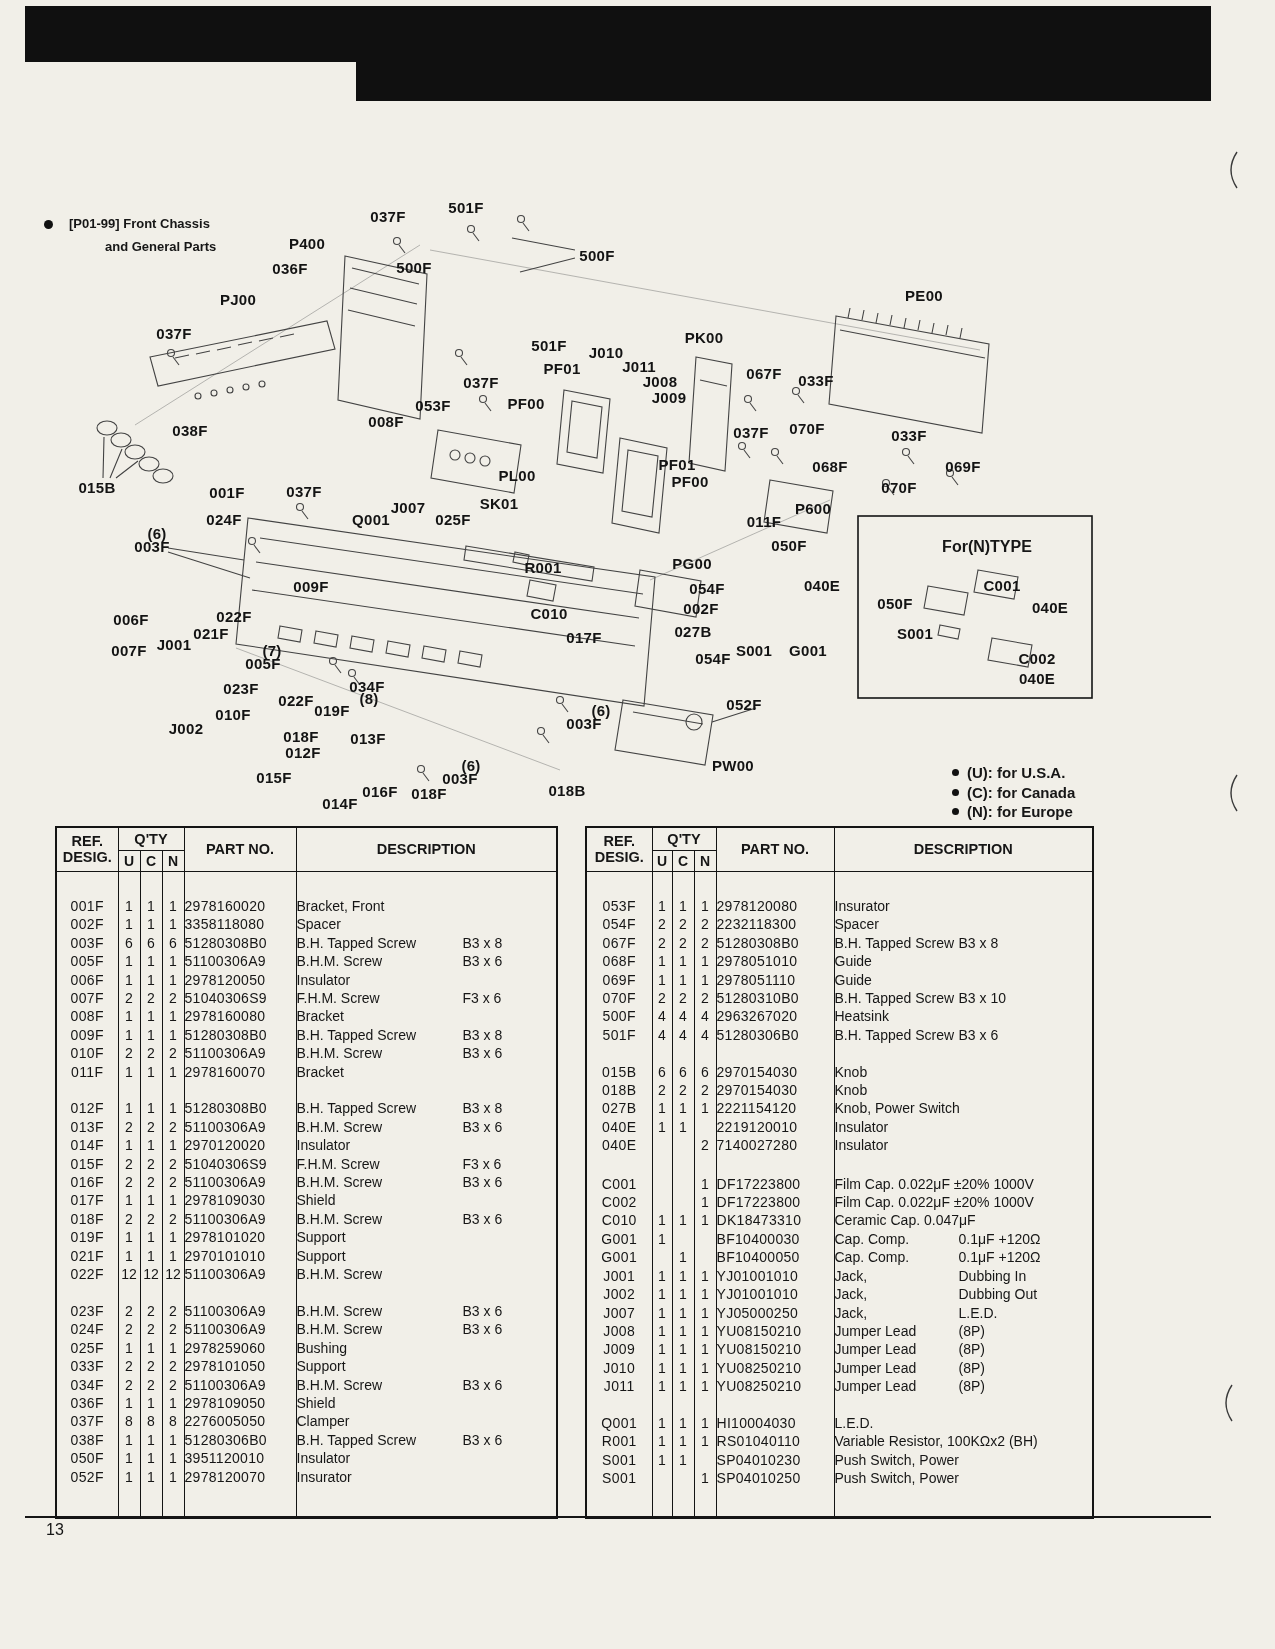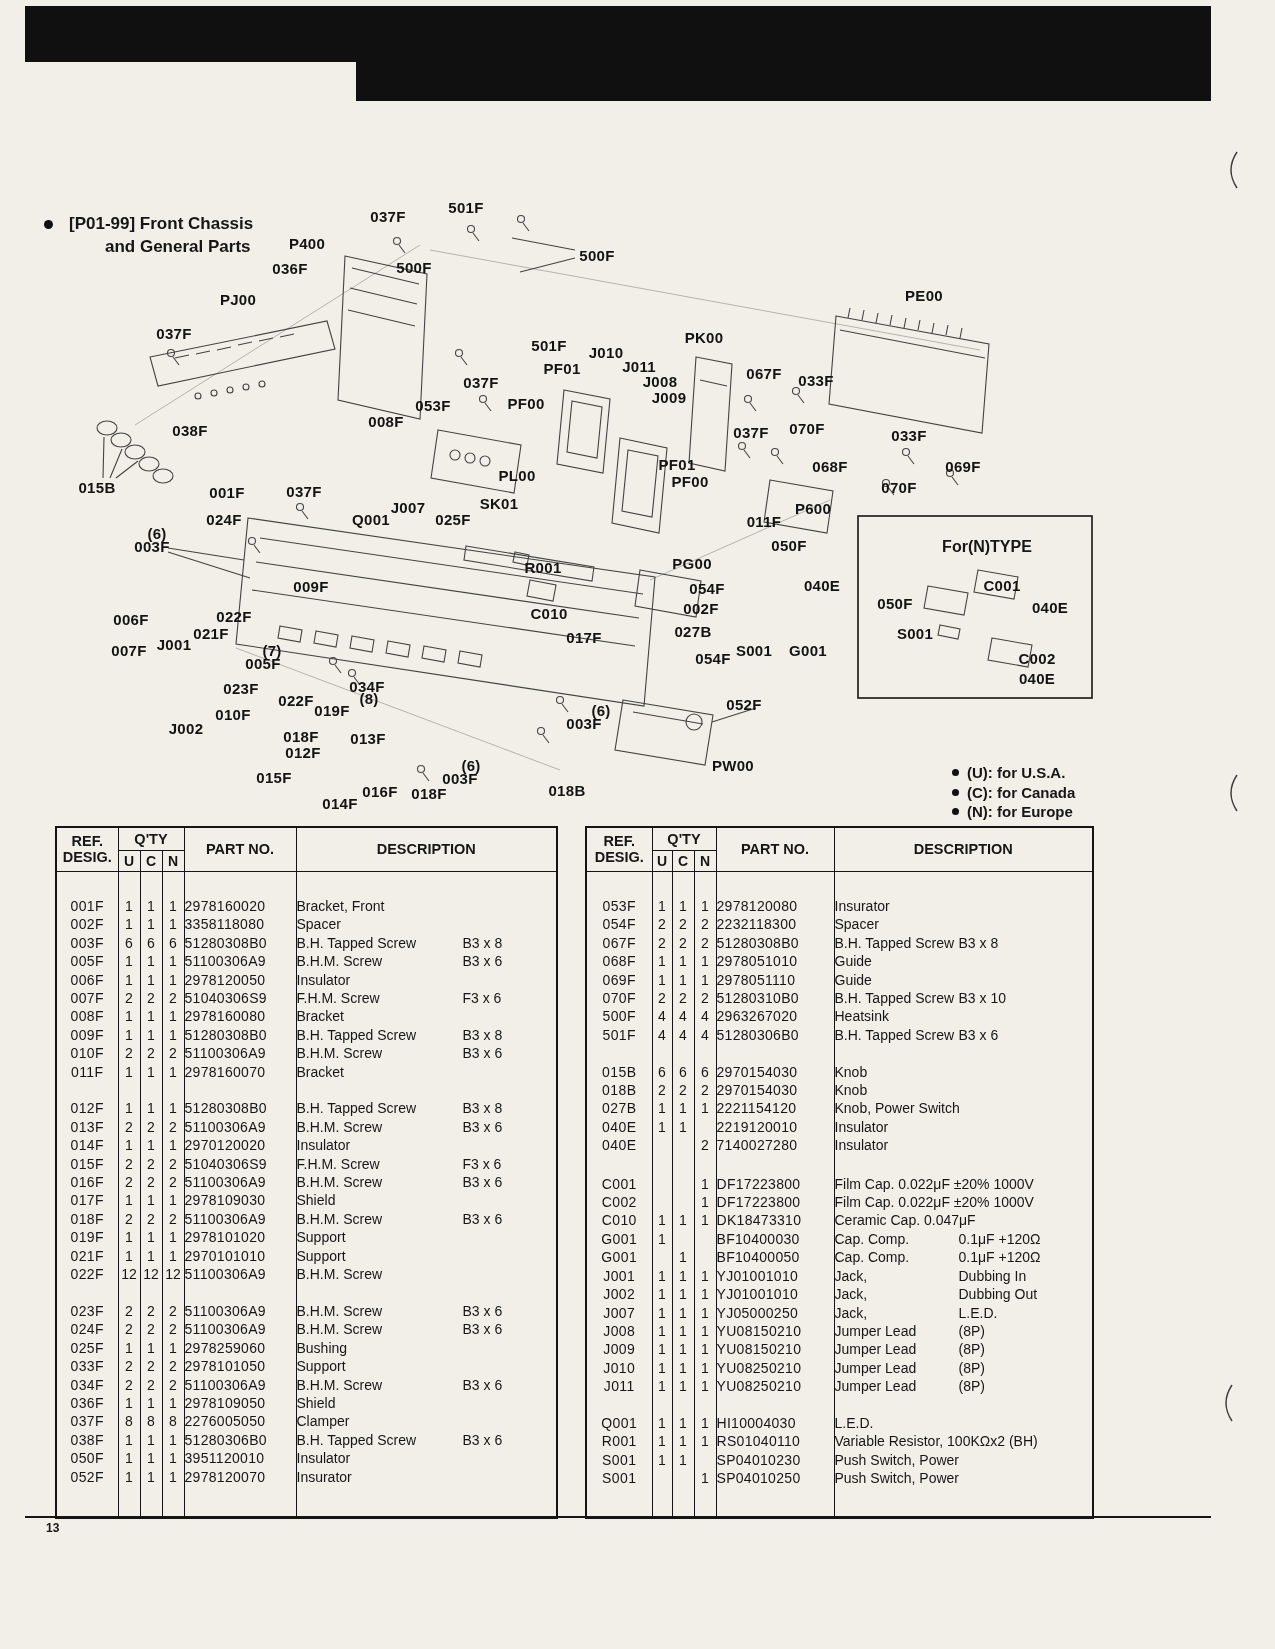"[P01-99] Front Chassis" .diagram-title { font-size: 17px -> 13px }
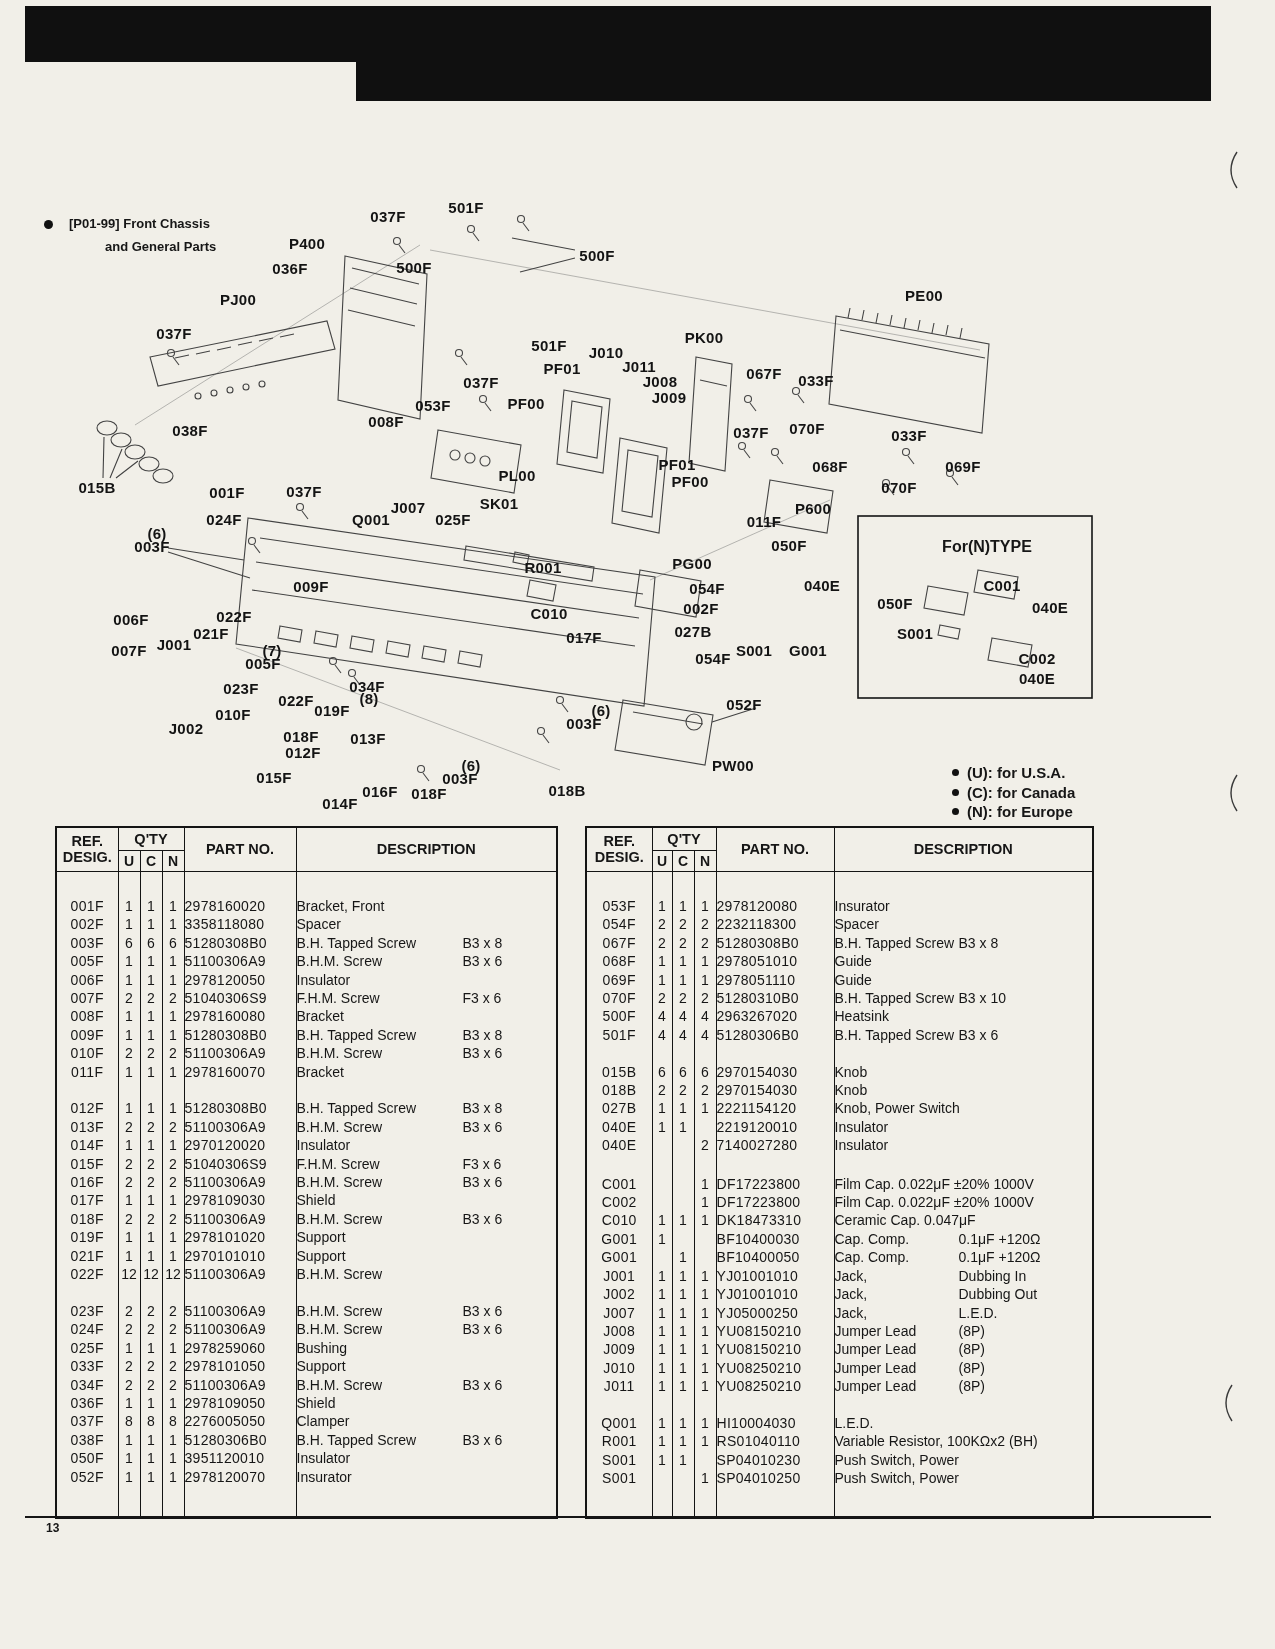"13" .page-number { font-size: 12px -> 16px; font-weight: bold -> normal }
